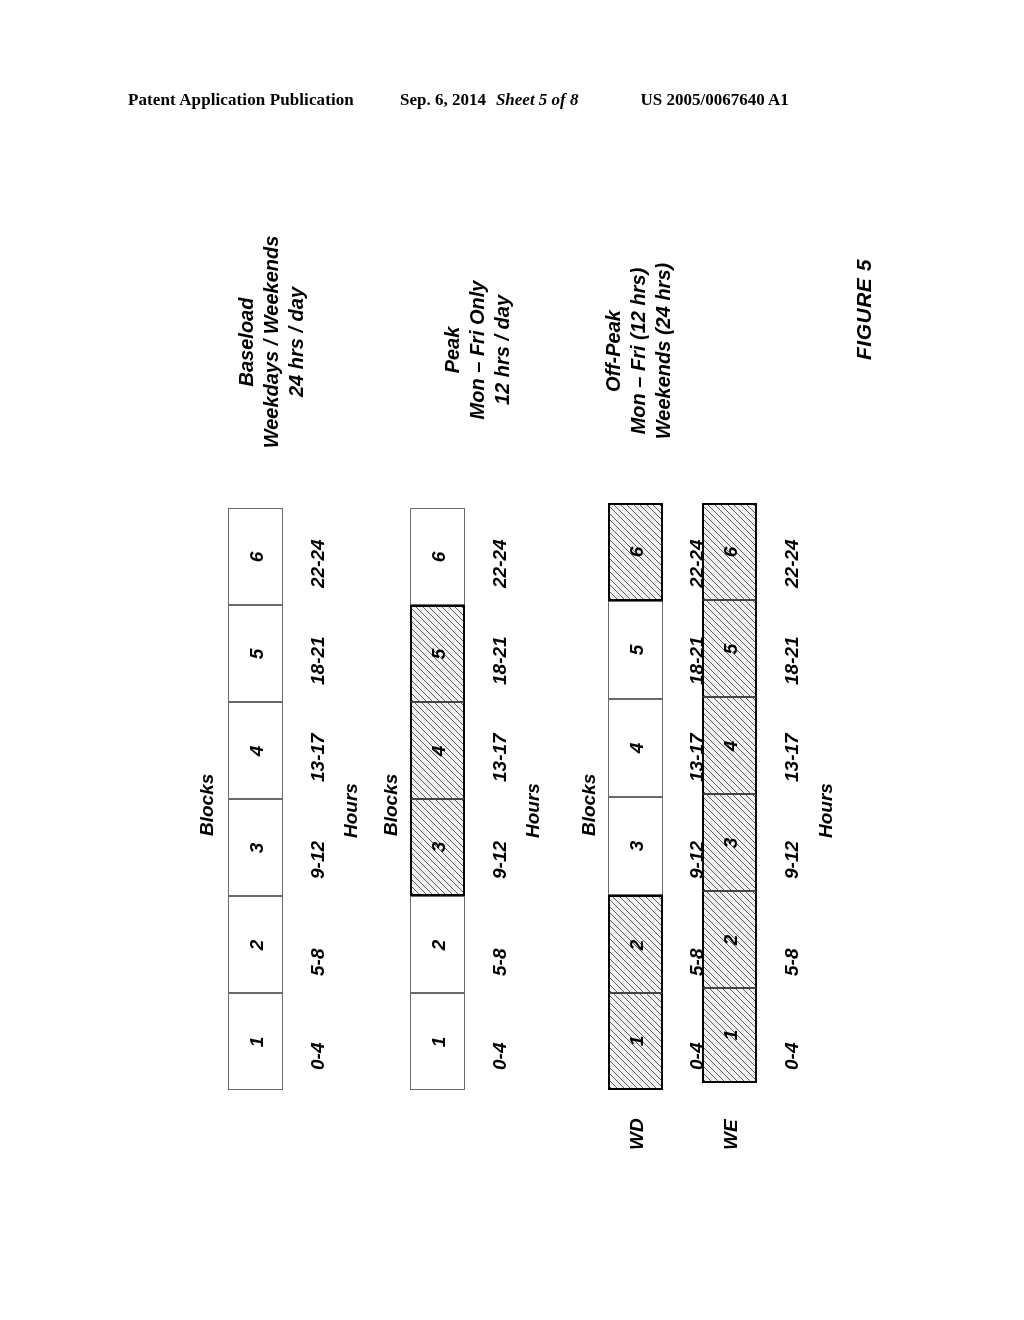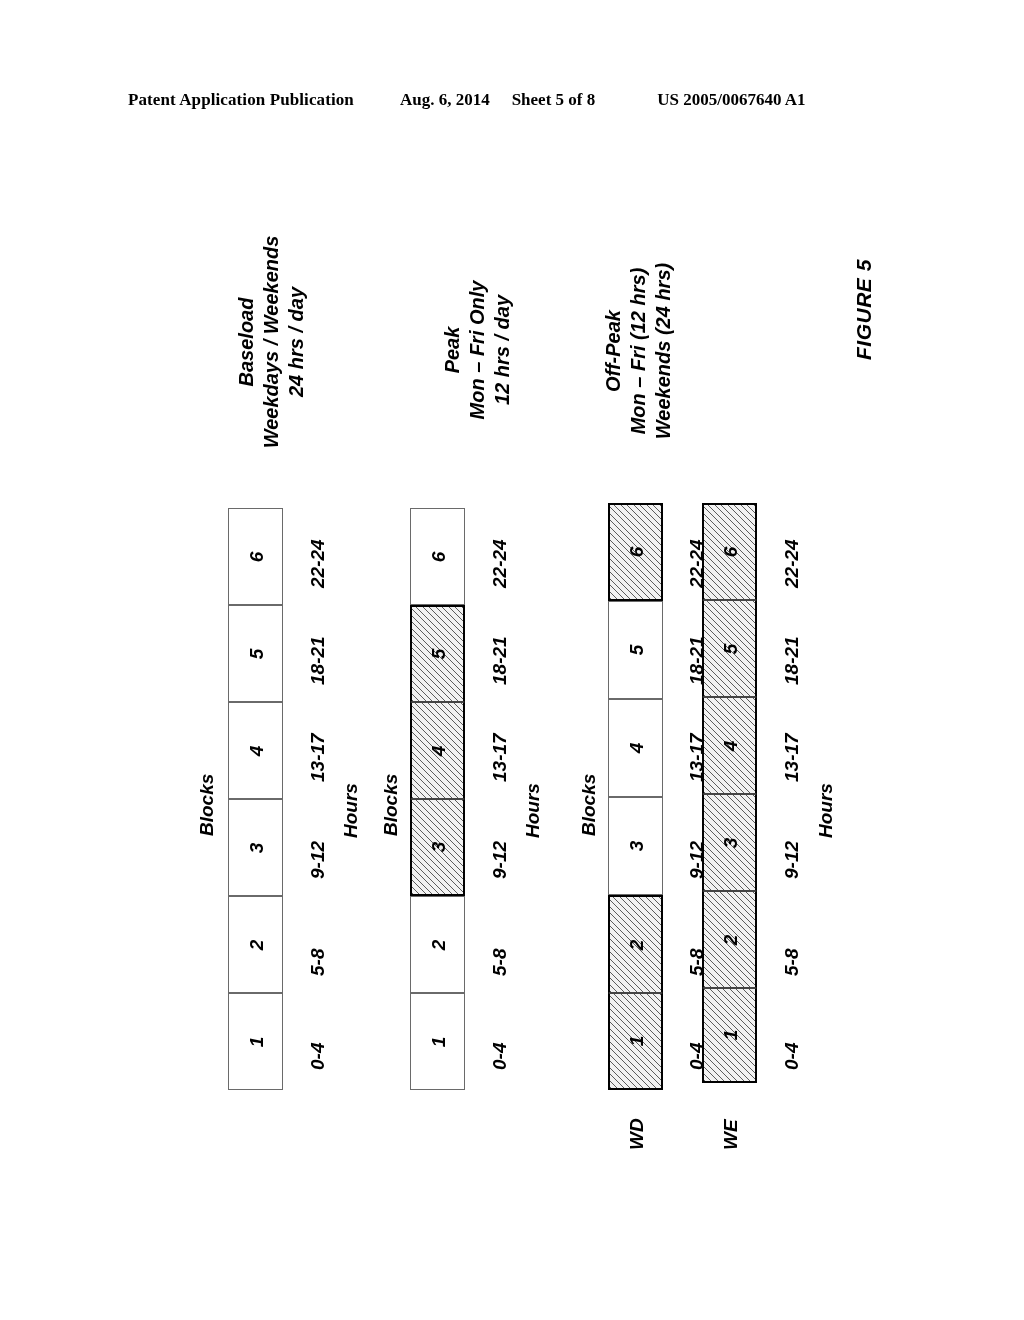"Aug. 6, 2014" span.hdr-date { text: Aug -> Sep }
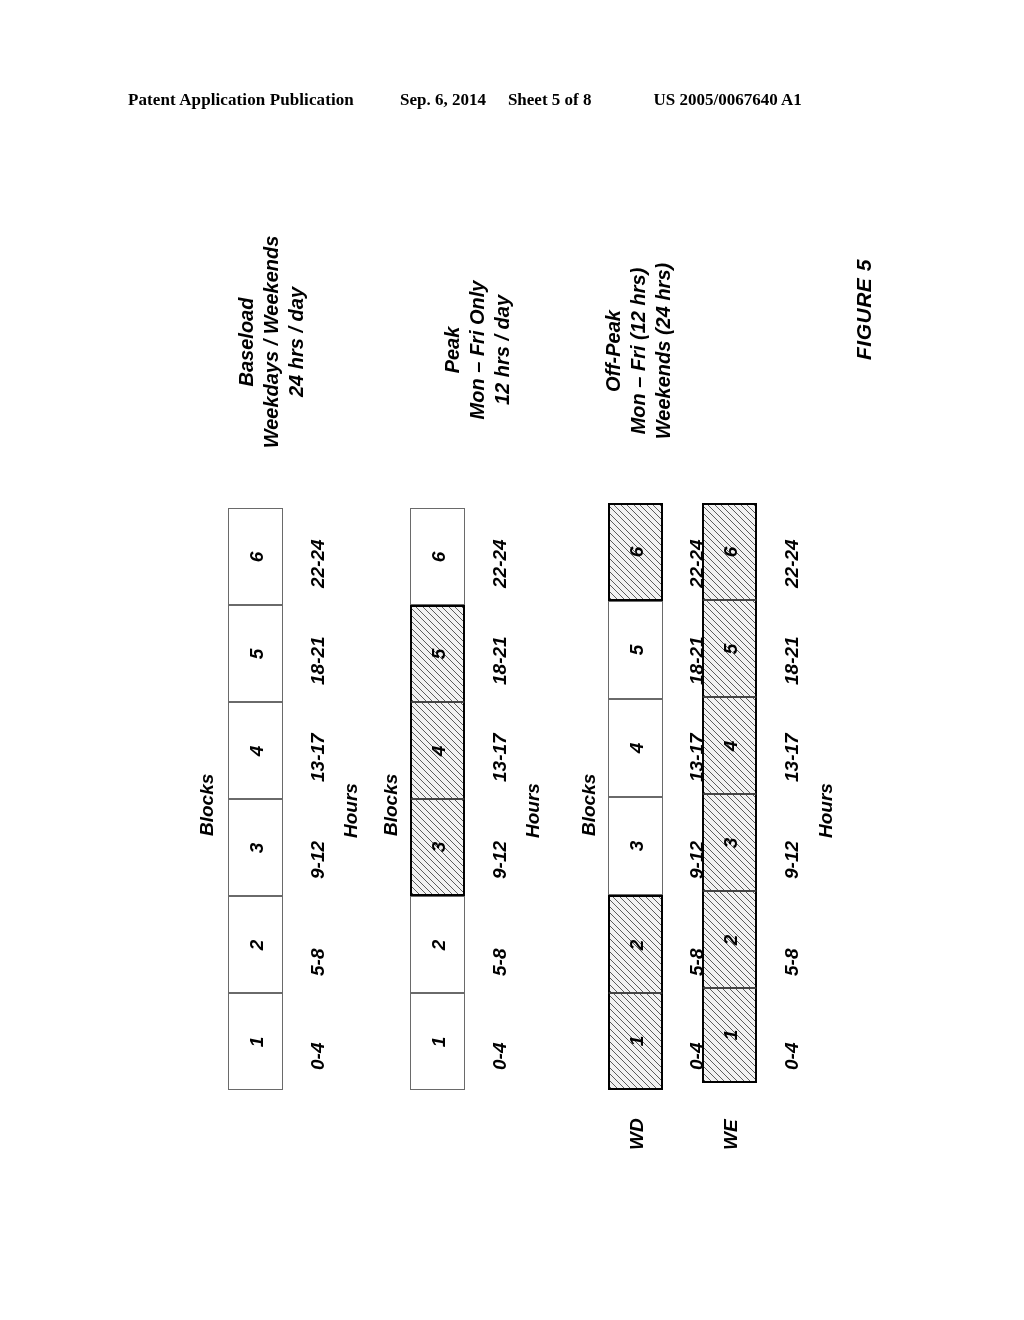"Sheet 5 of 8" .hdr-sheet { font-style: none -> italic; margin-left: 22px -> 10px }
